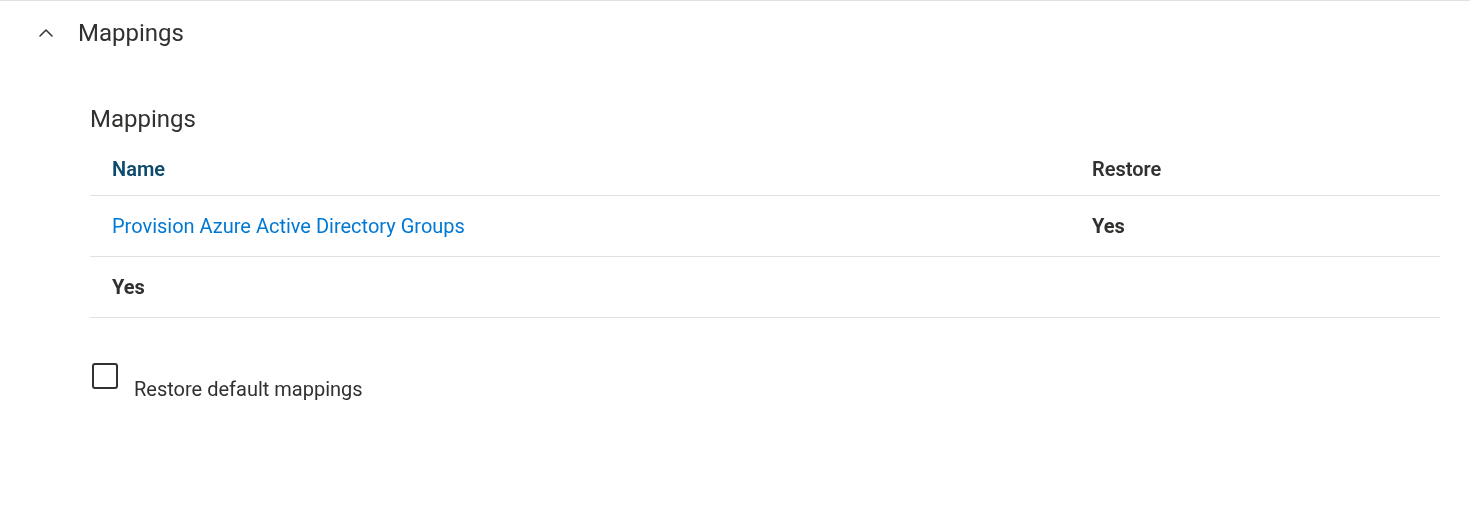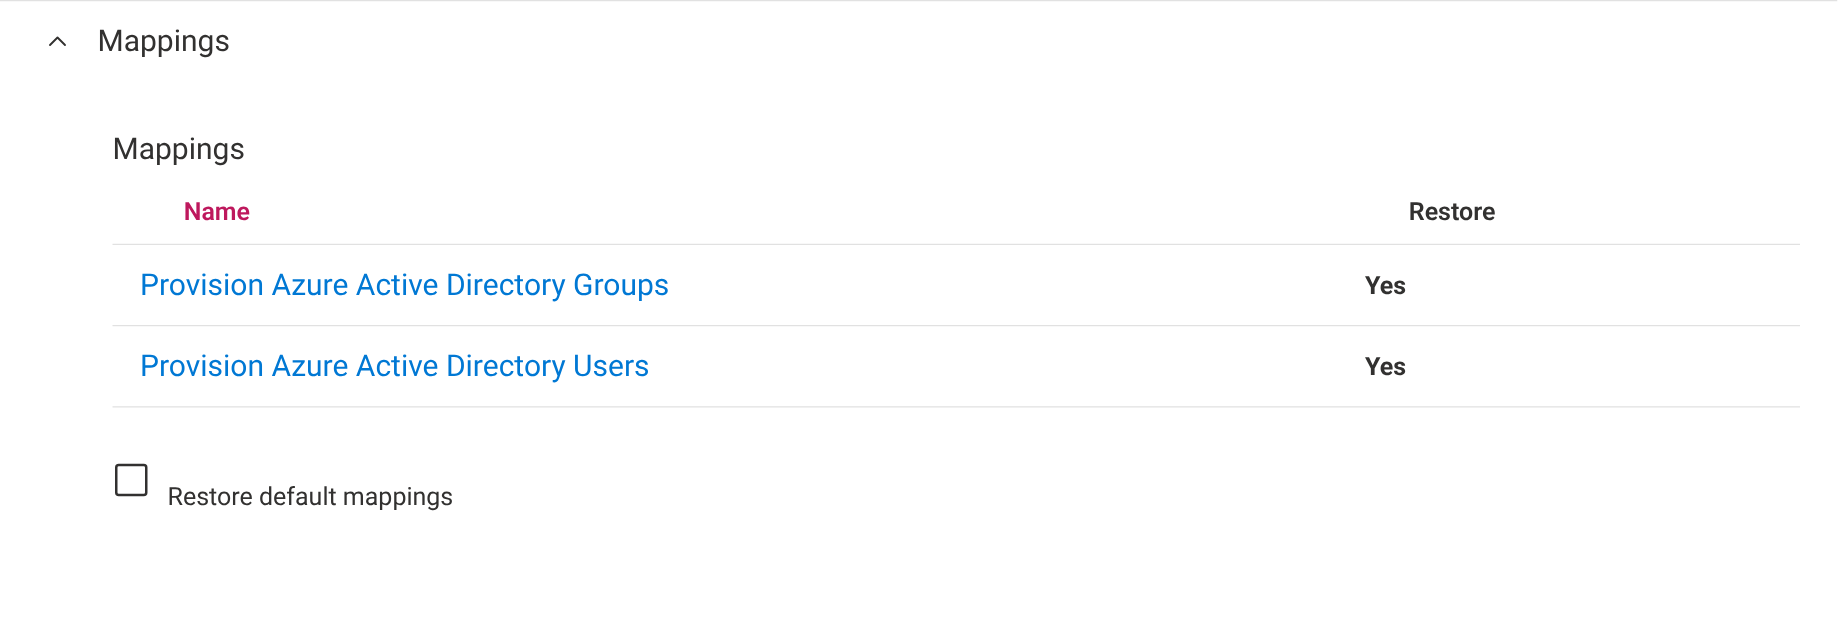"Name" .col-name { color: #be185d -> #0c4a6e; margin-left: 35px -> none }
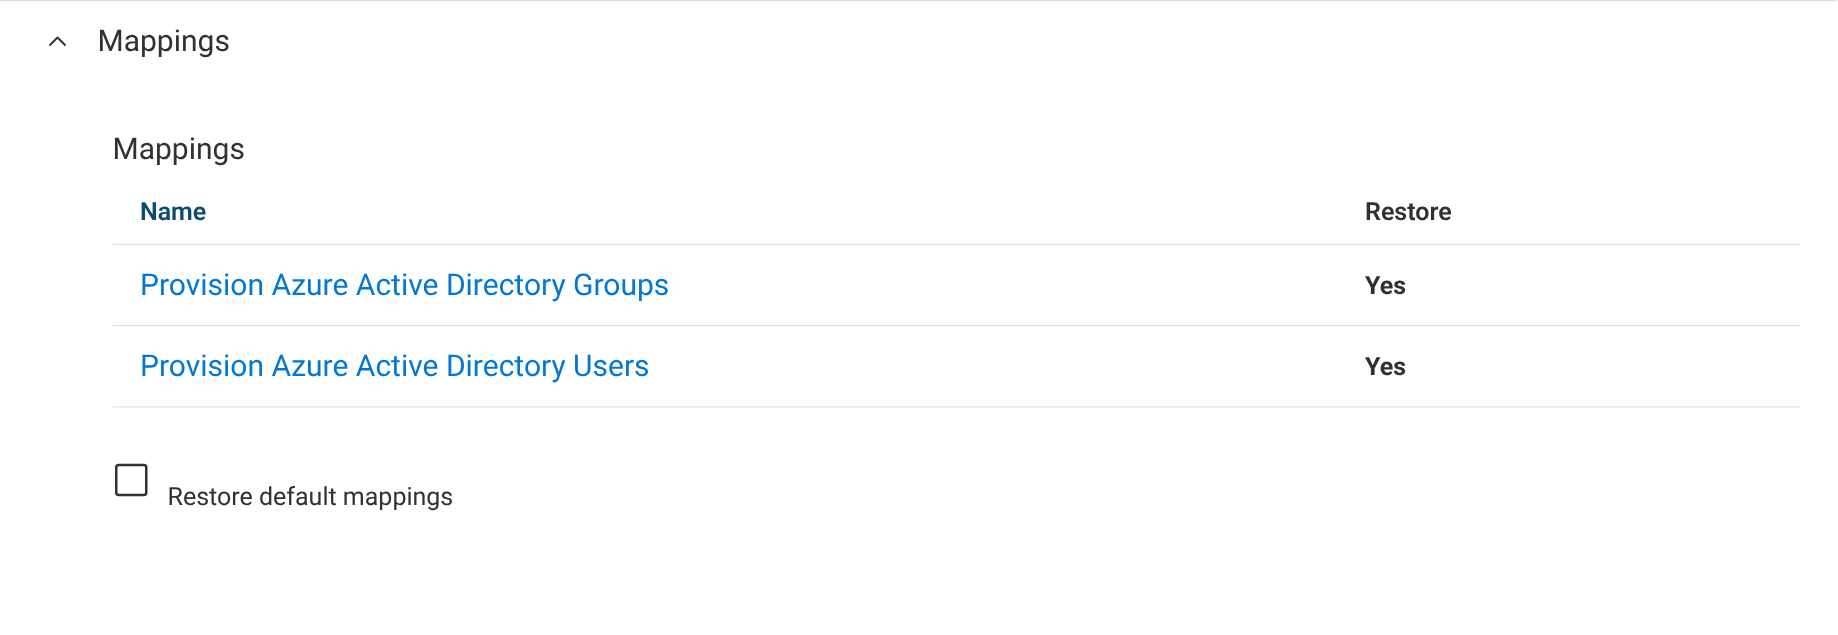"Provision Azure Active Directory Groups" .cell-name a { font-size: 24px -> 20px }
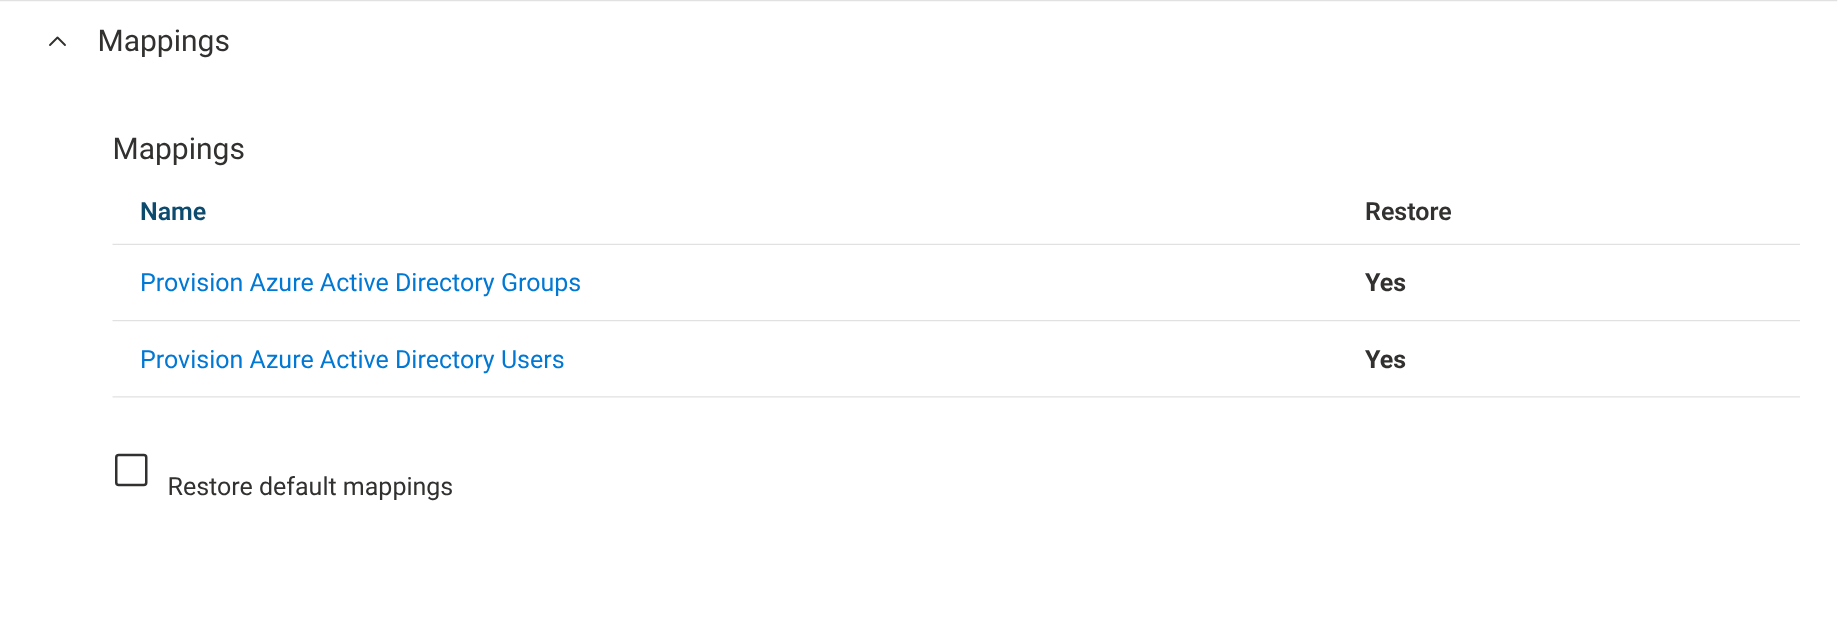"Provision Azure Active Directory Users" div.cell-name { html: <div> <a>Provision Azure Active Directory Users</a> </div> -> none }
